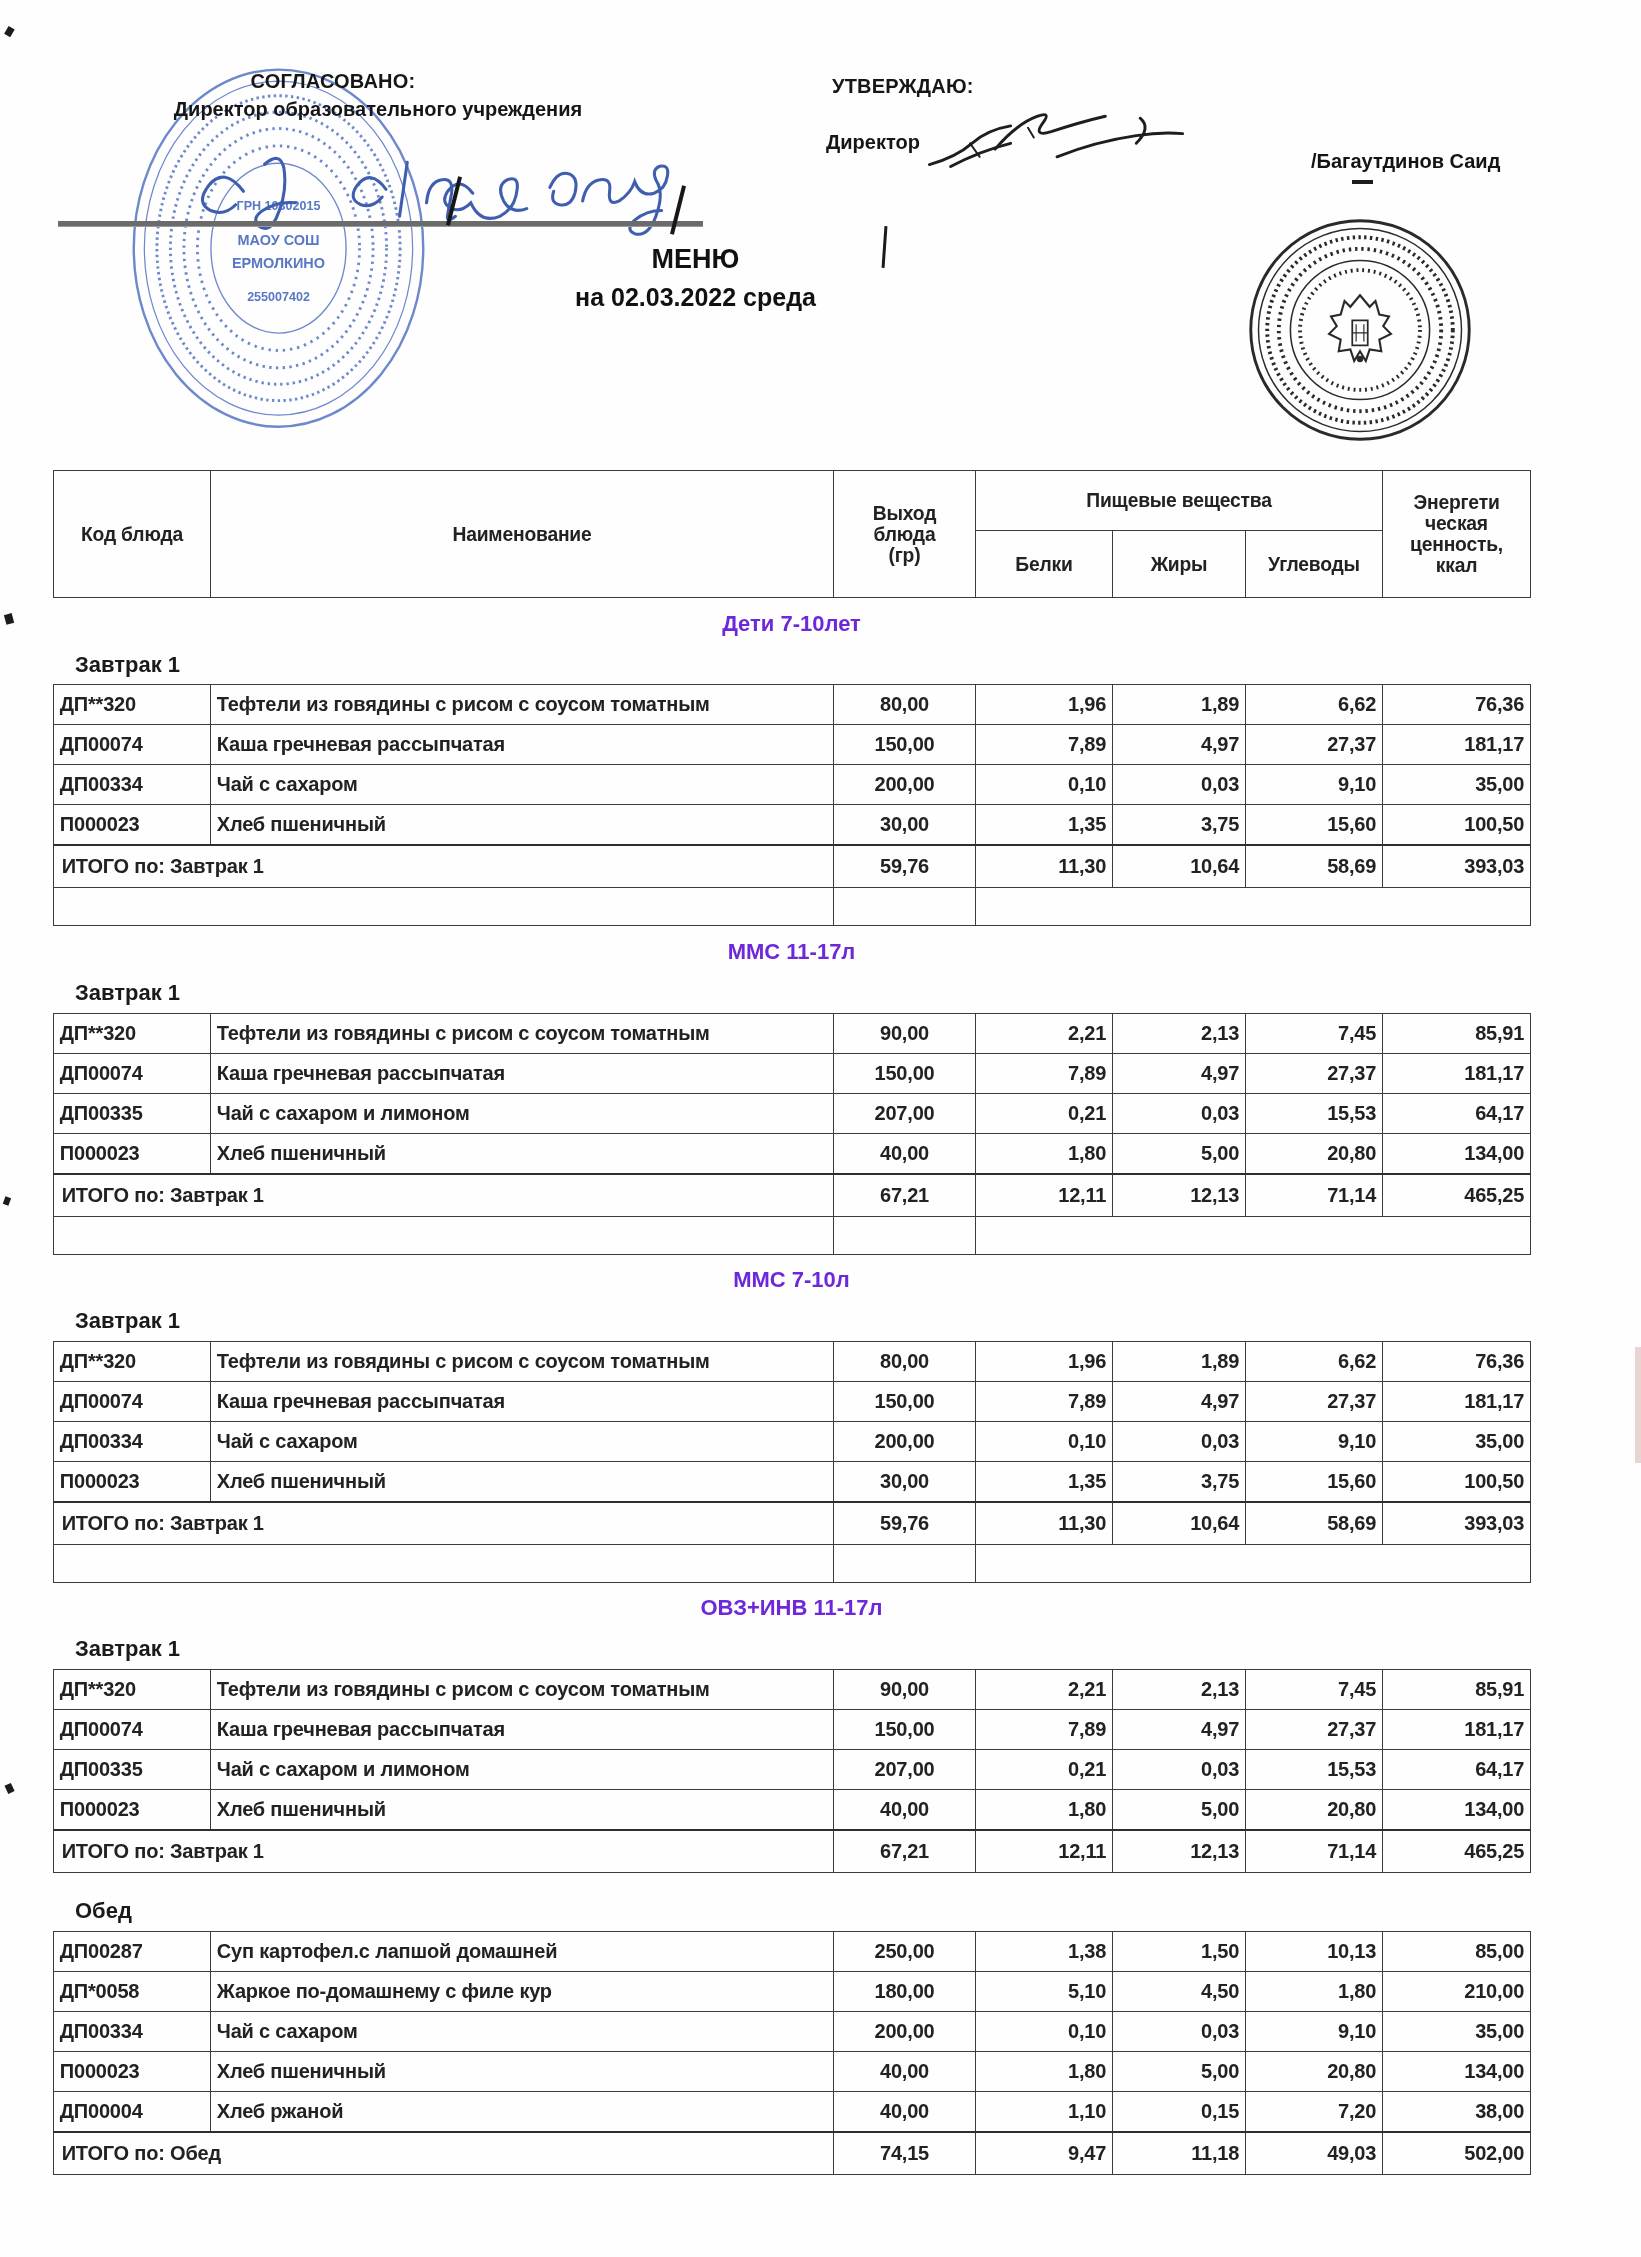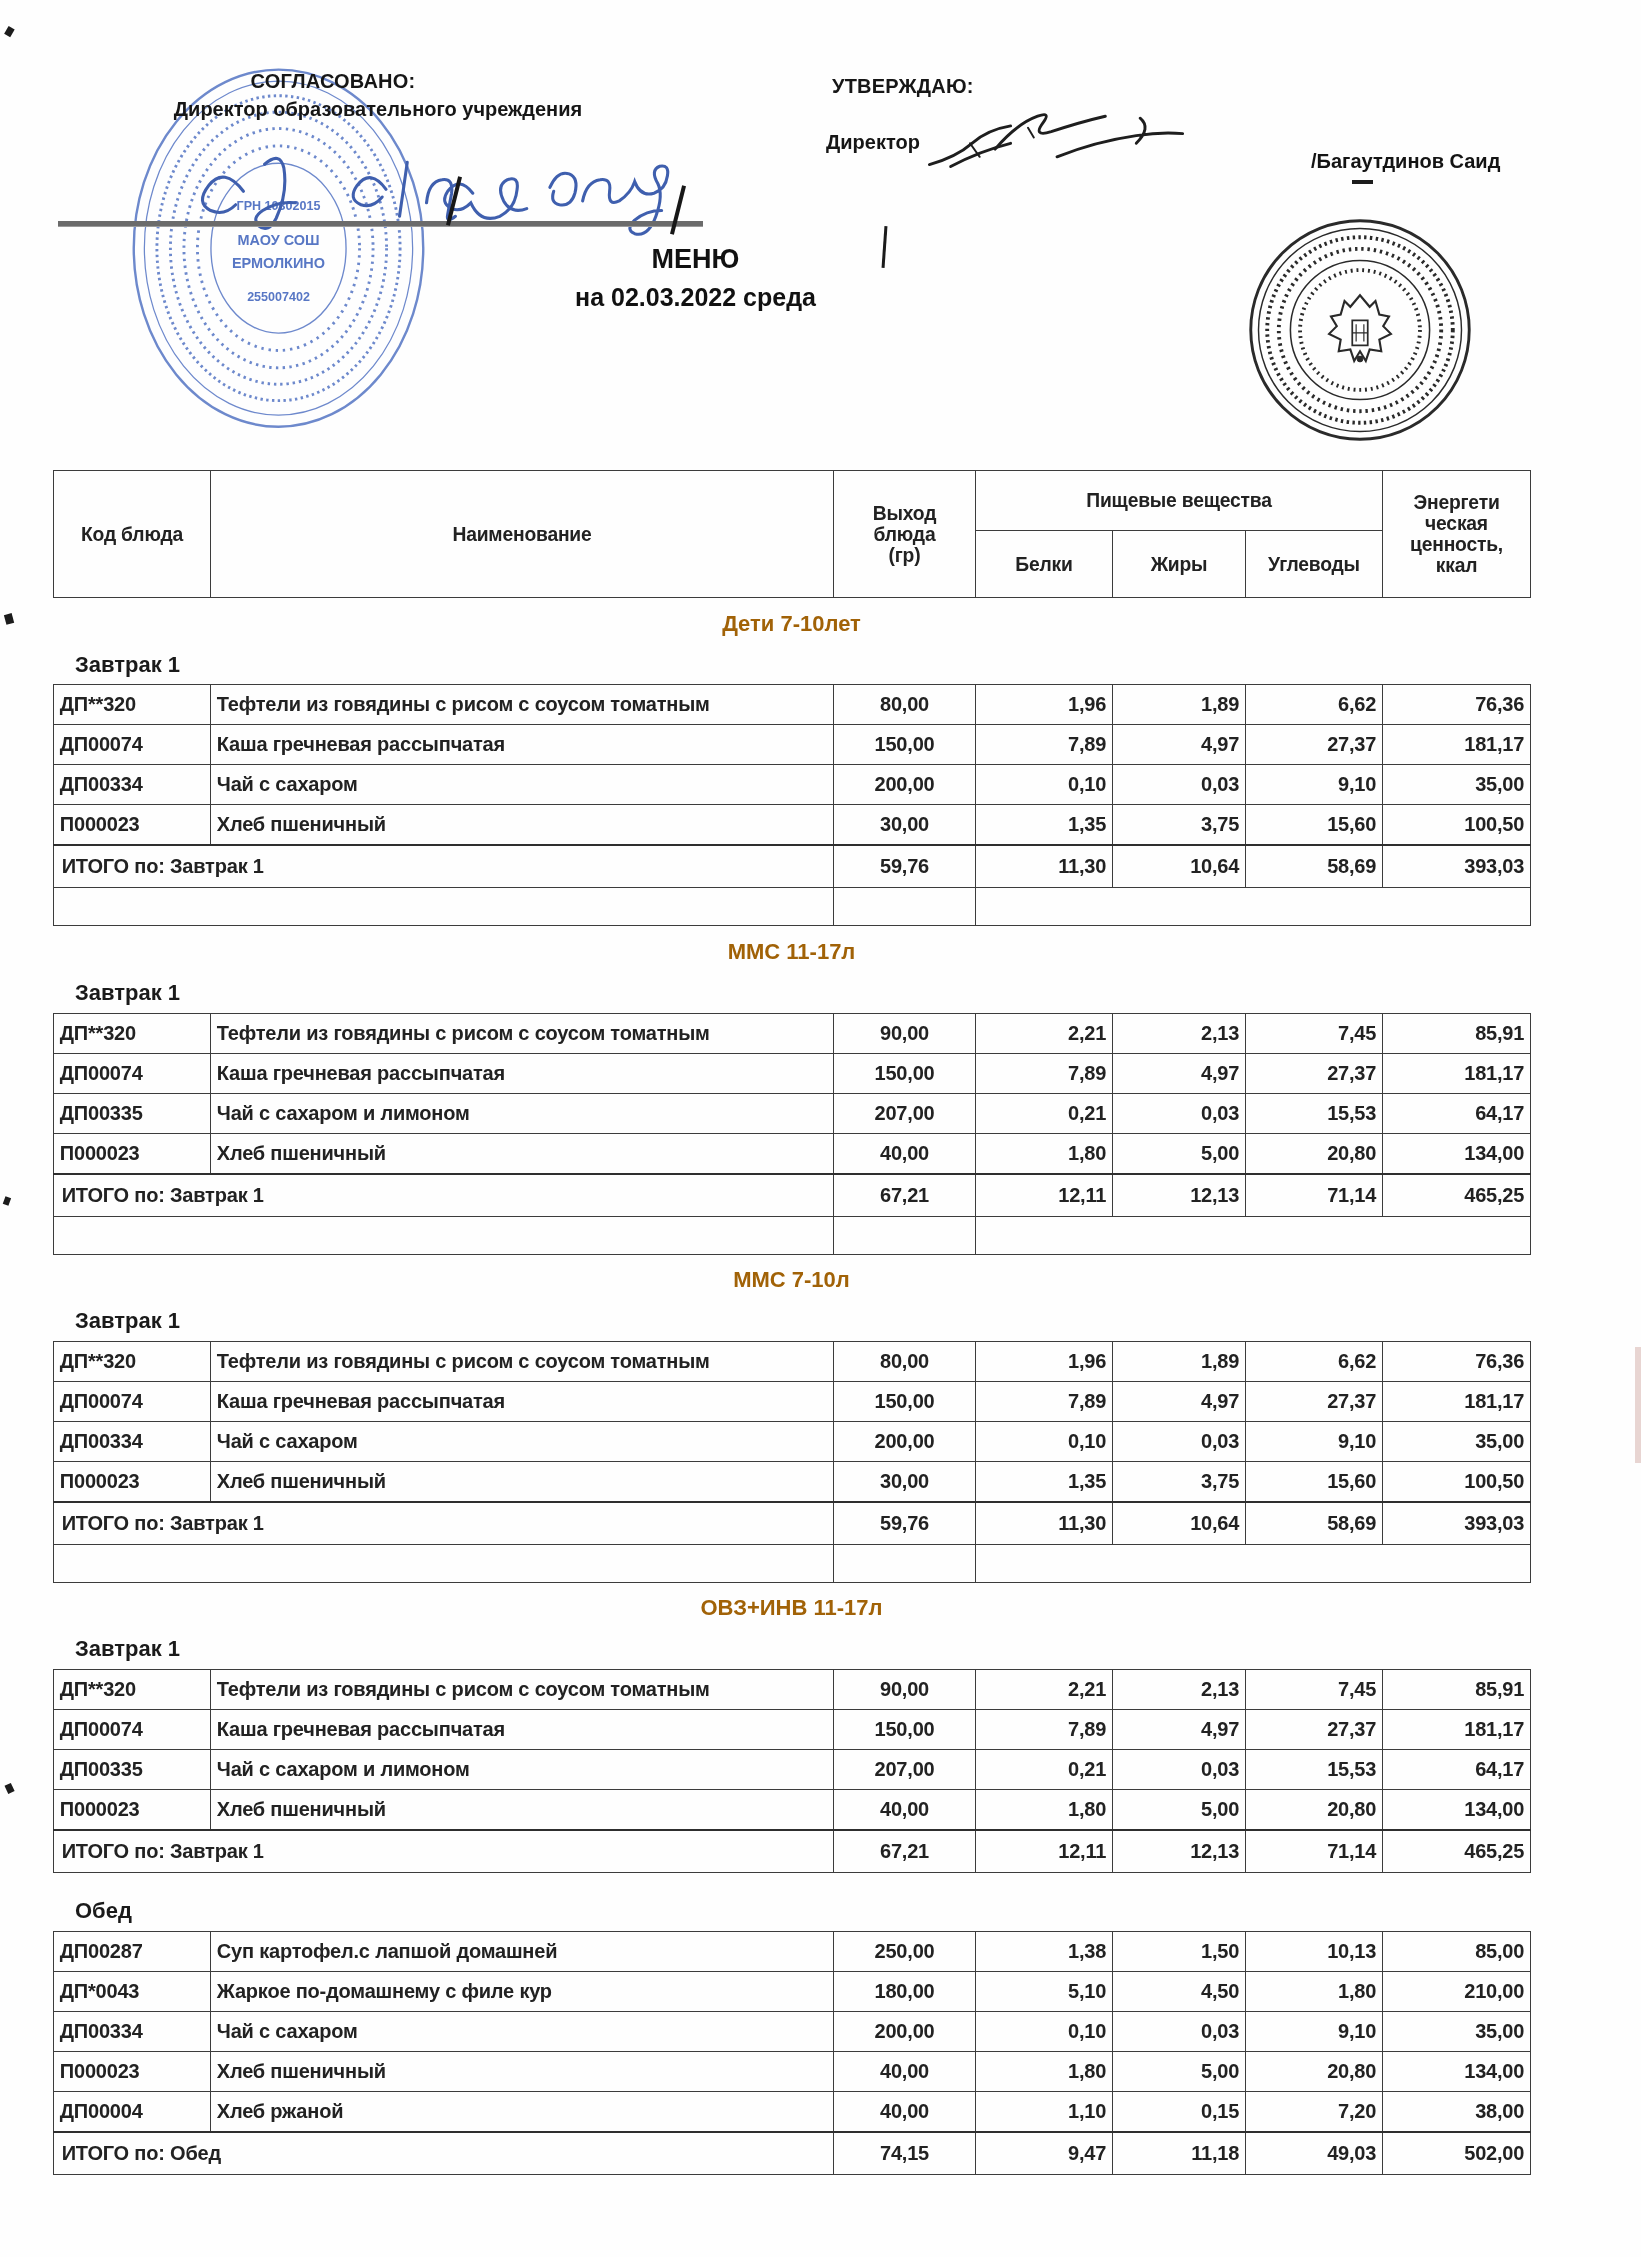"Дети 7-10лет" .group-heading { color: #a16207 -> #6d28d9 }
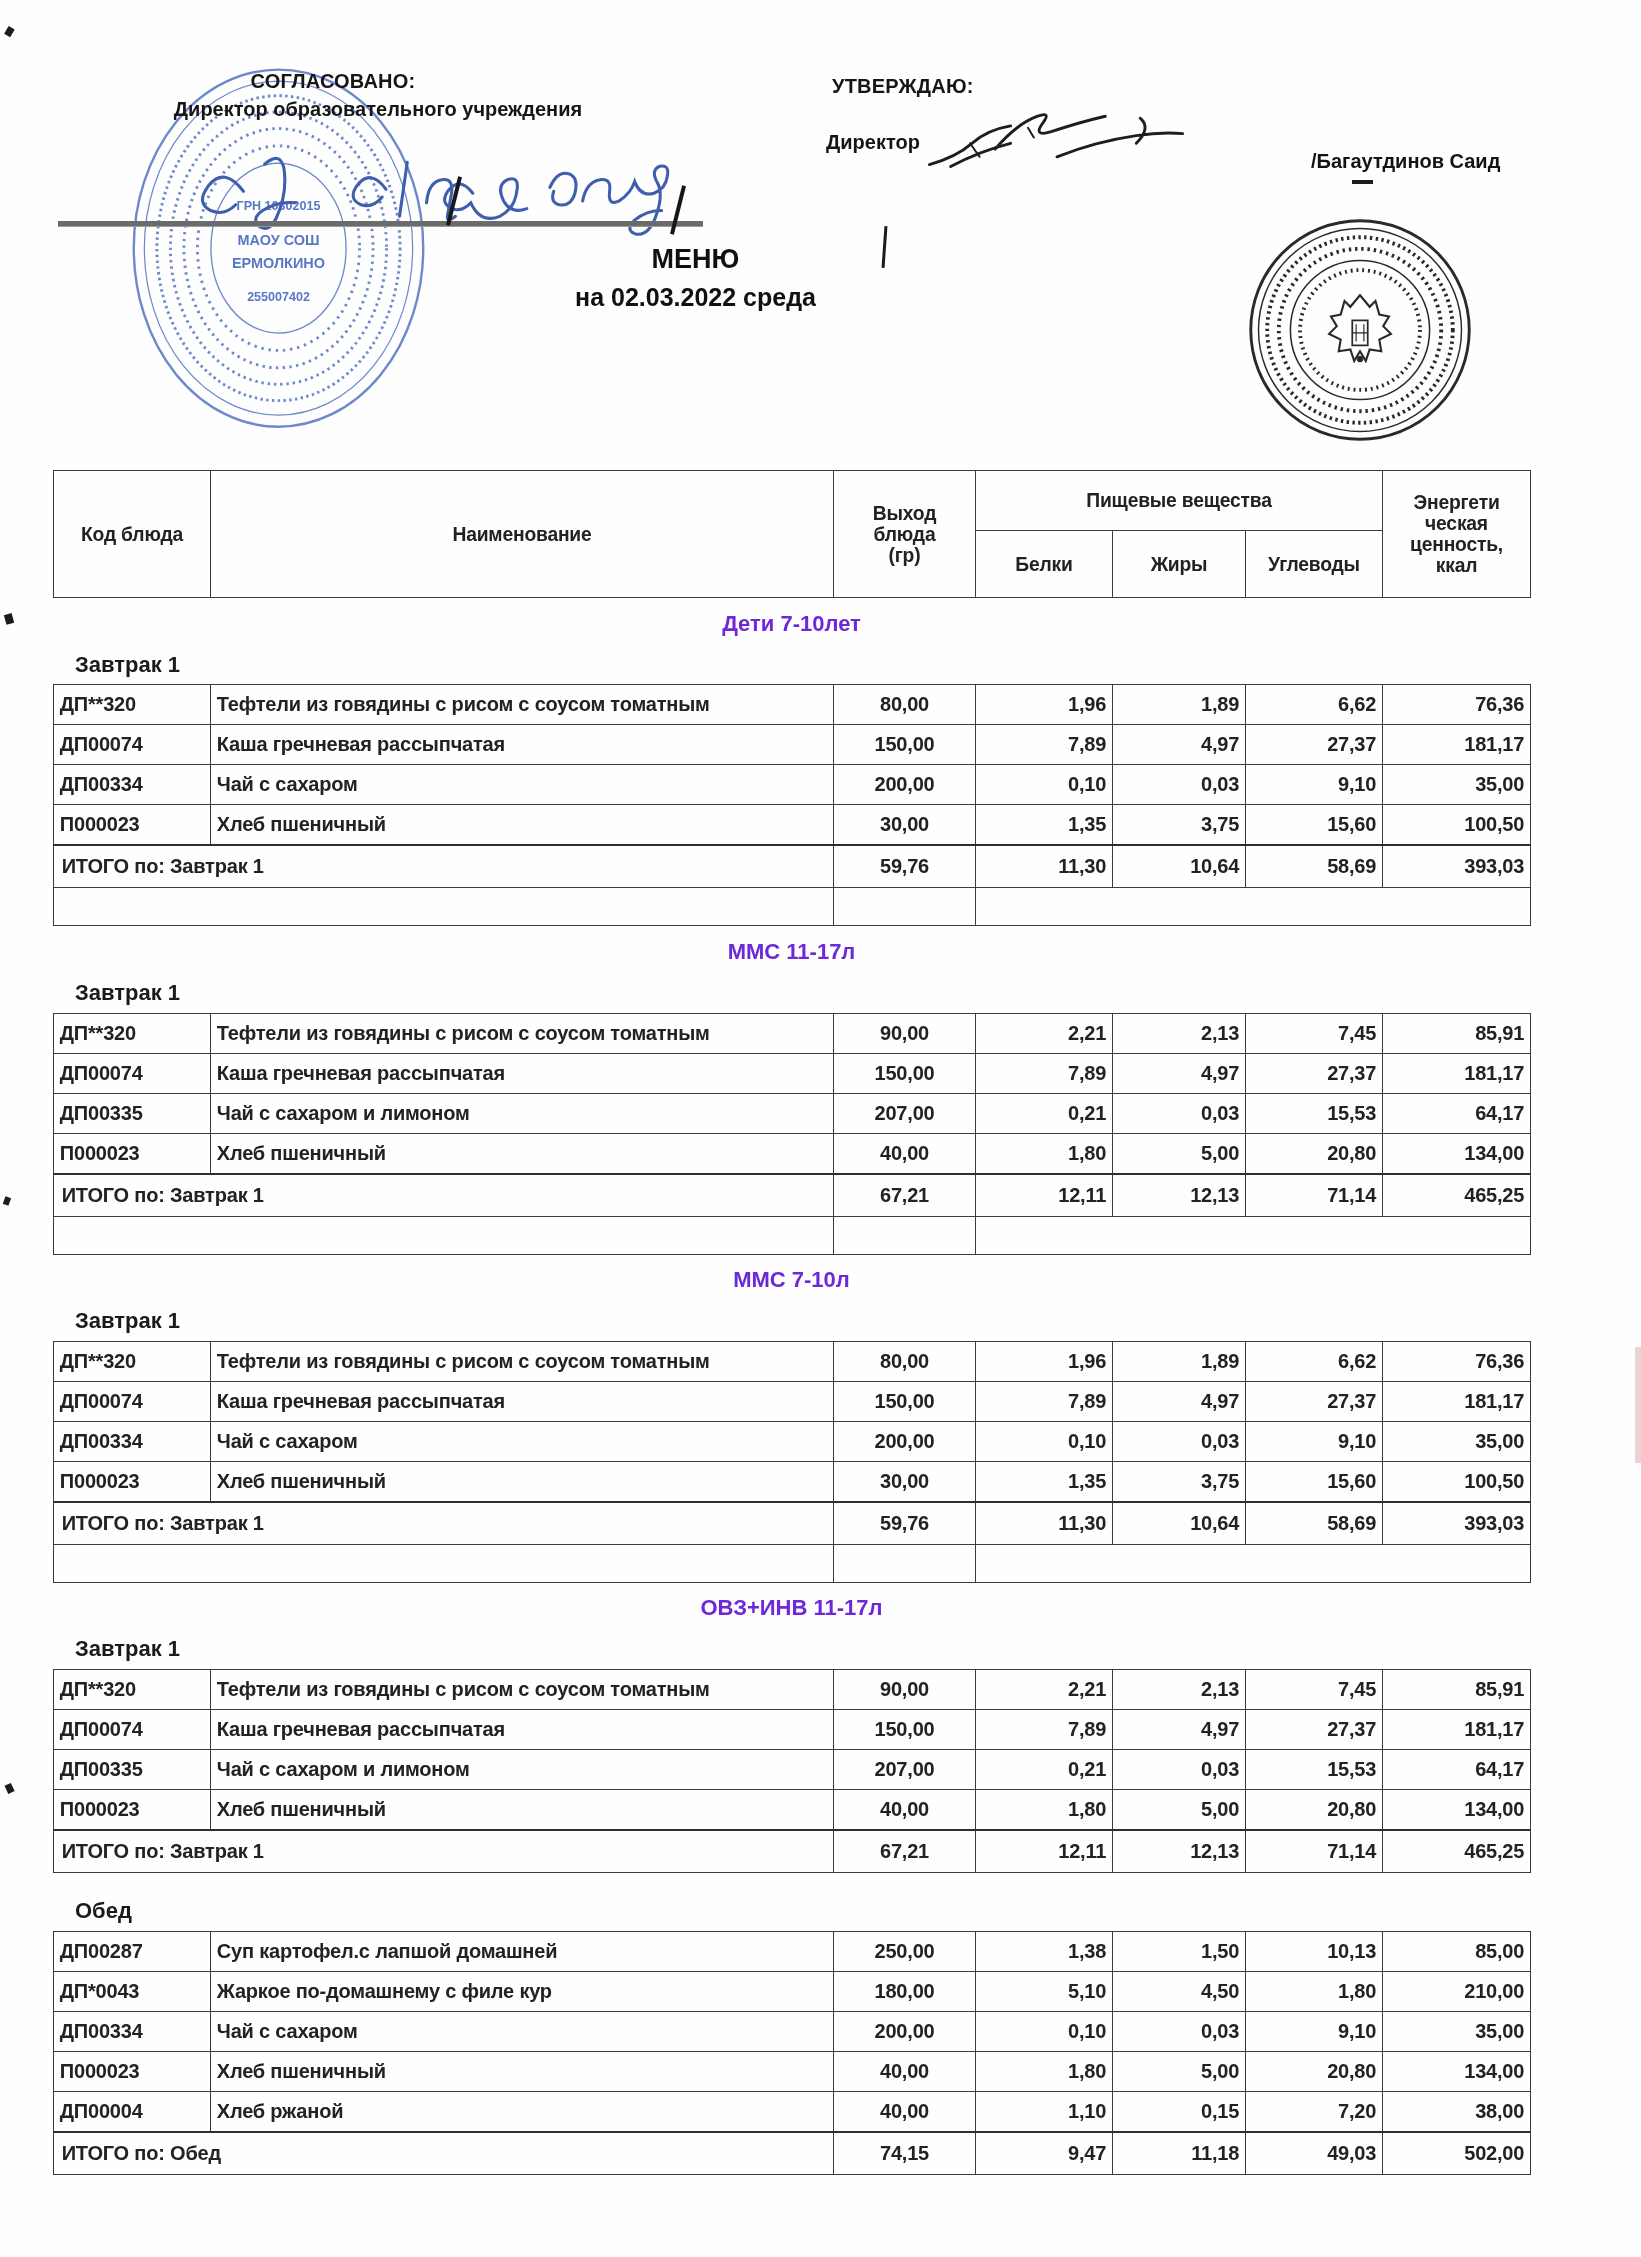"ДП*0043" td.c-code { text: 0043 -> 0058 }
